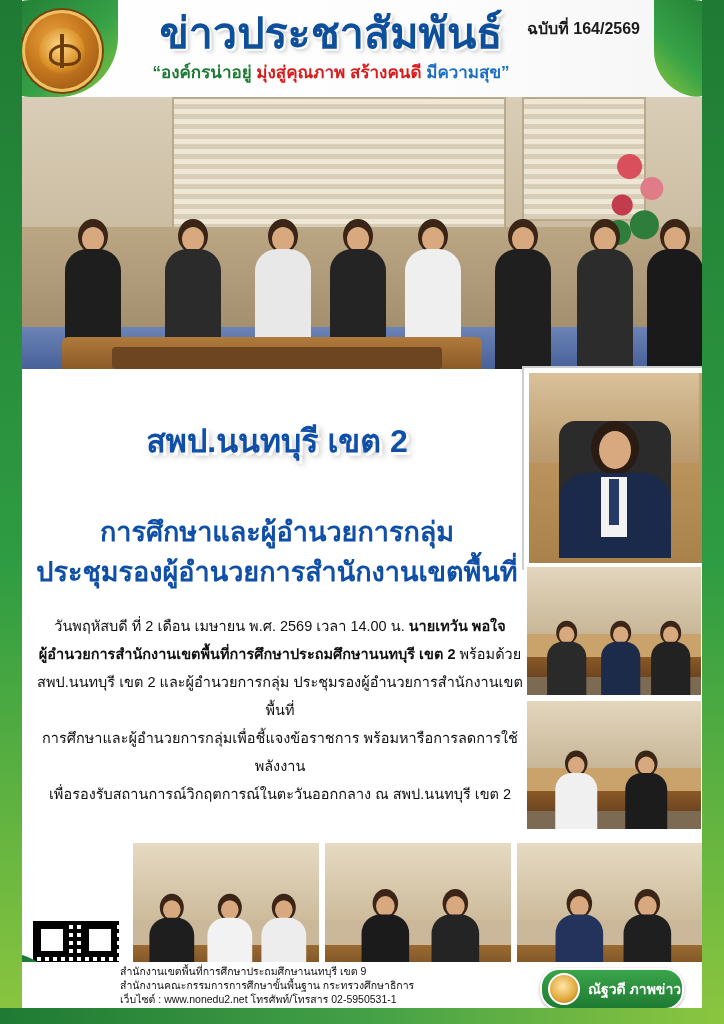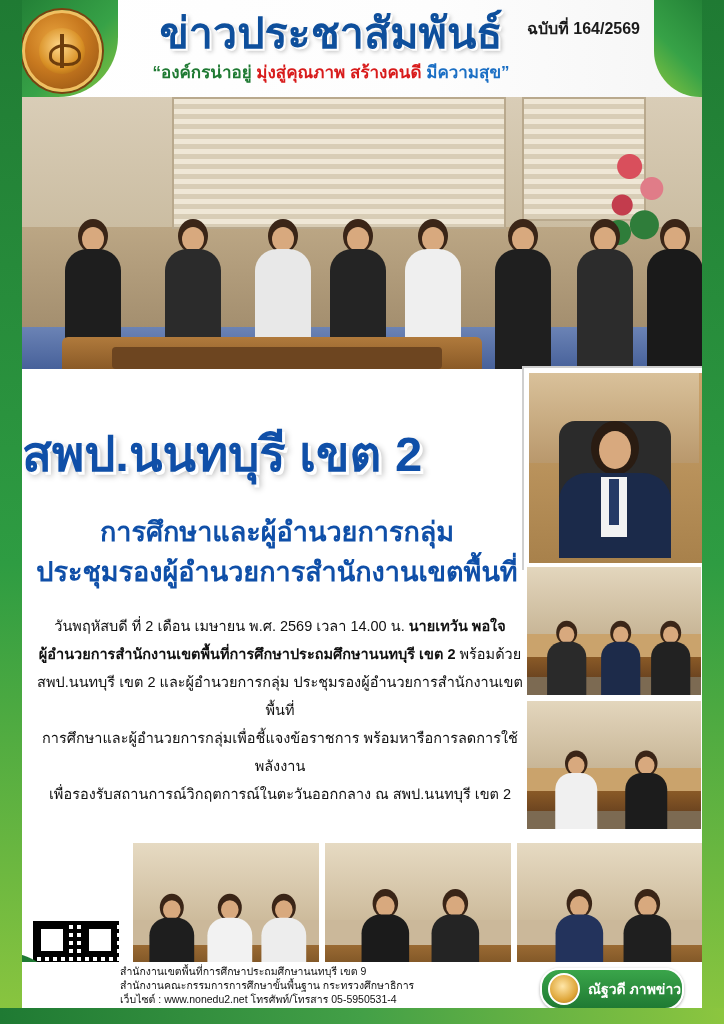"ข่าวประชาสัมพันธ์" .header { border-radius: none -> 30px }
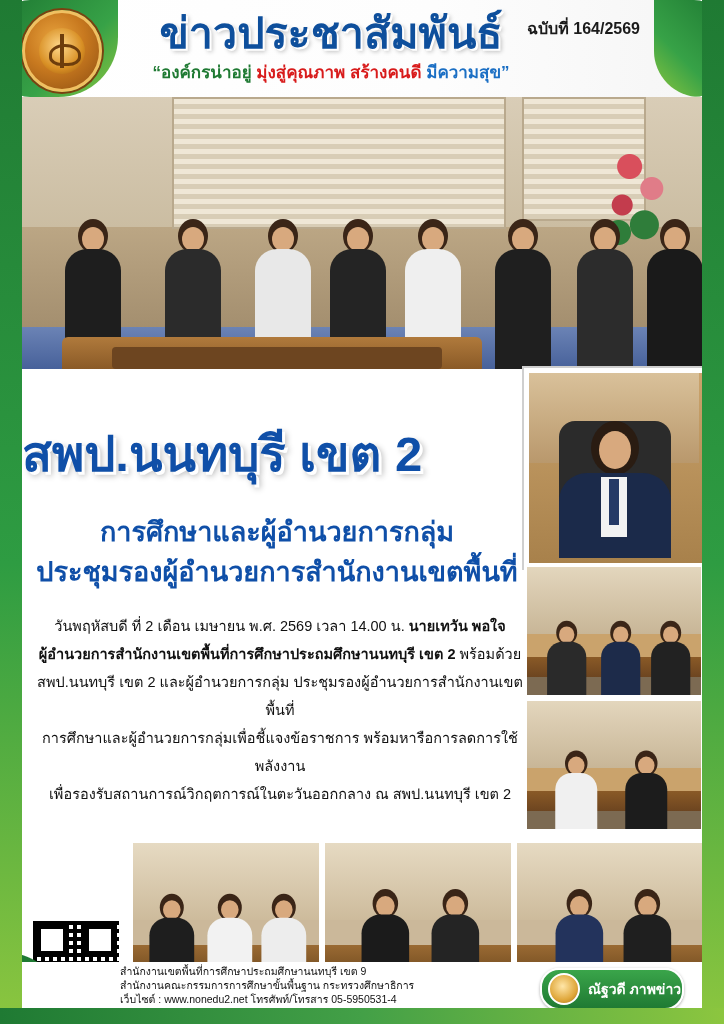"สพป.นนทบุรี เขต 2" .main-title { font-size: 49px -> 32px; text-align: left -> center }
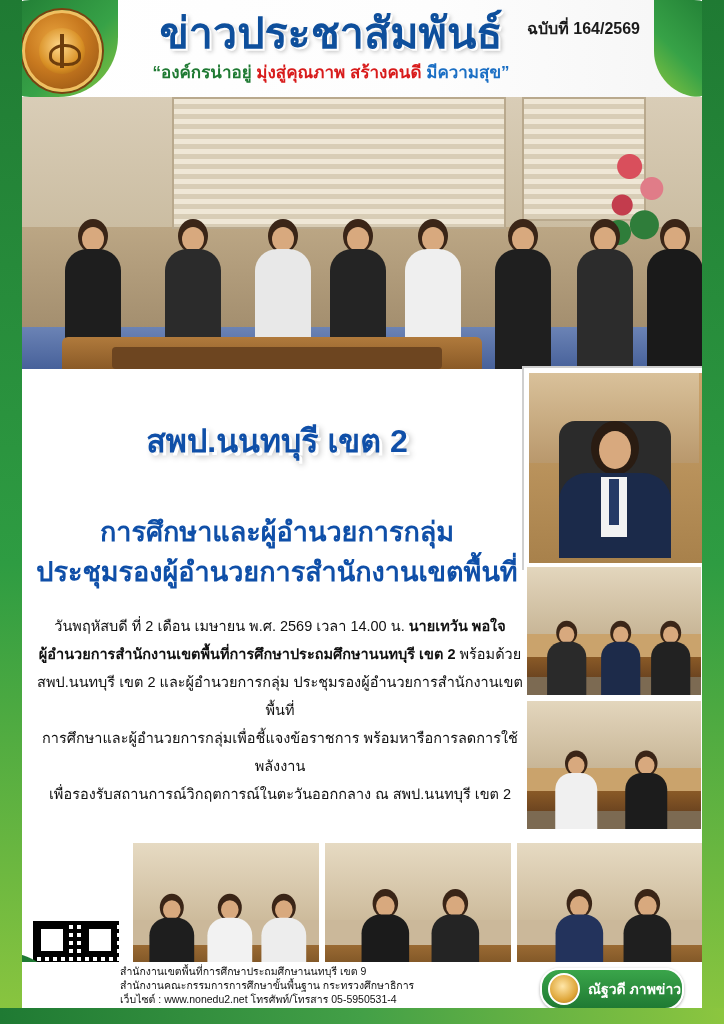"เว็บไซต์ : www.nonedu2.net" div { text: 05-5950531-4 -> 02-5950531-1 }
